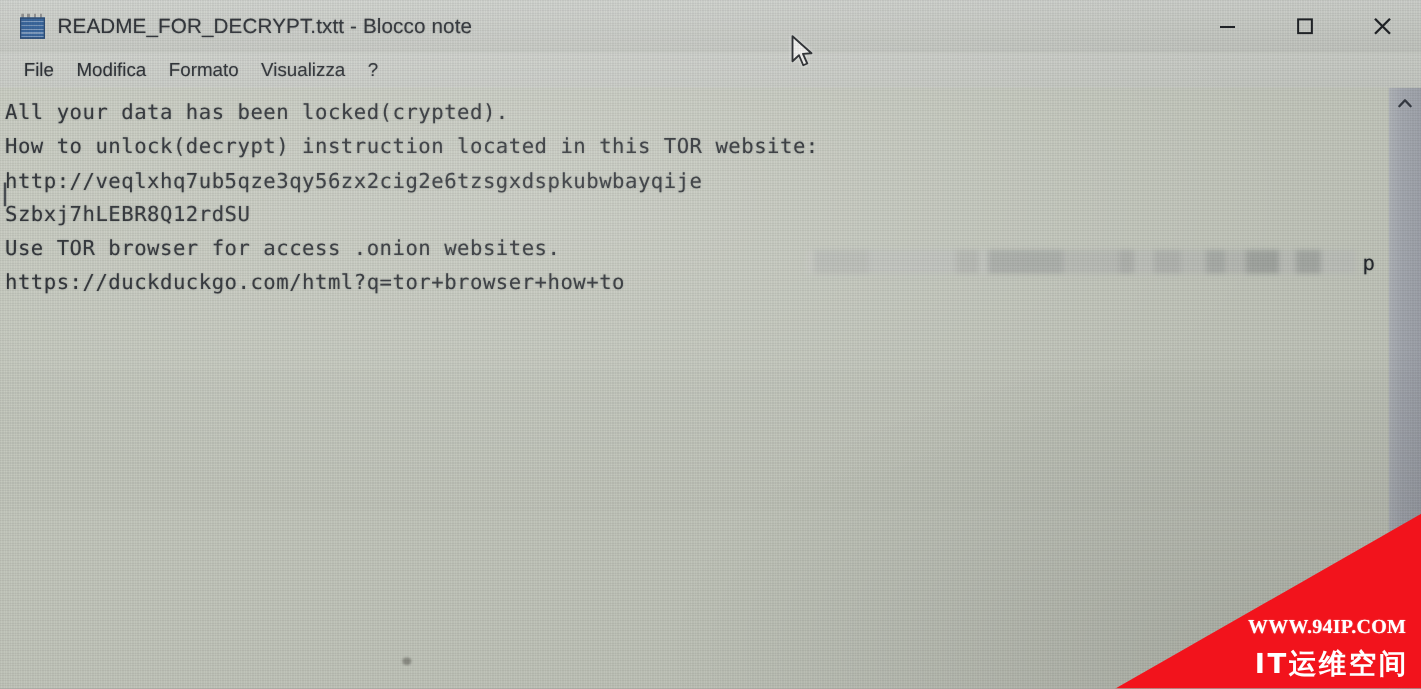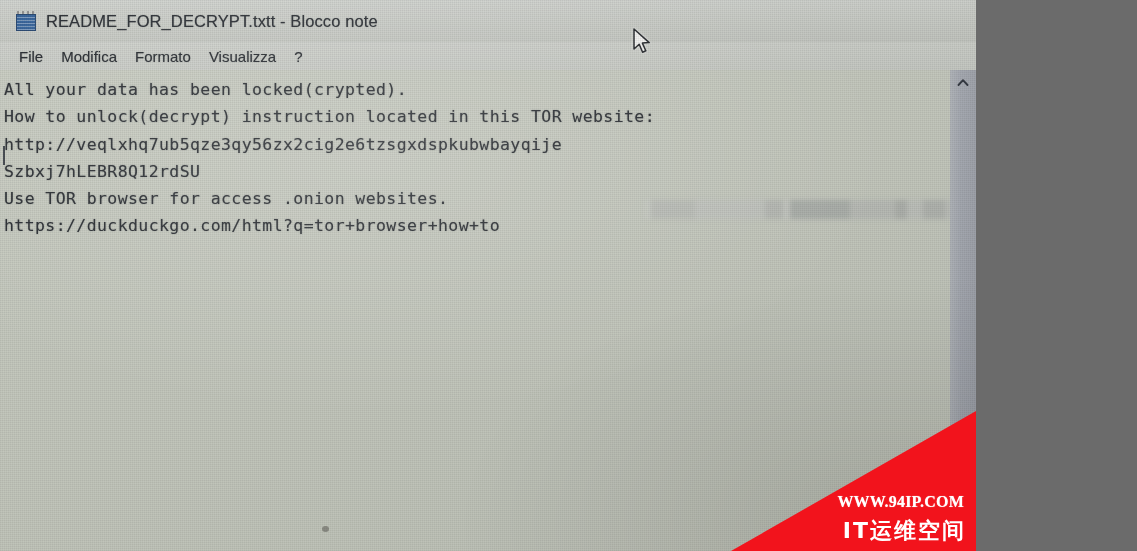"WWW.94IP.COM" #screen { width: 976px -> 1137px }
